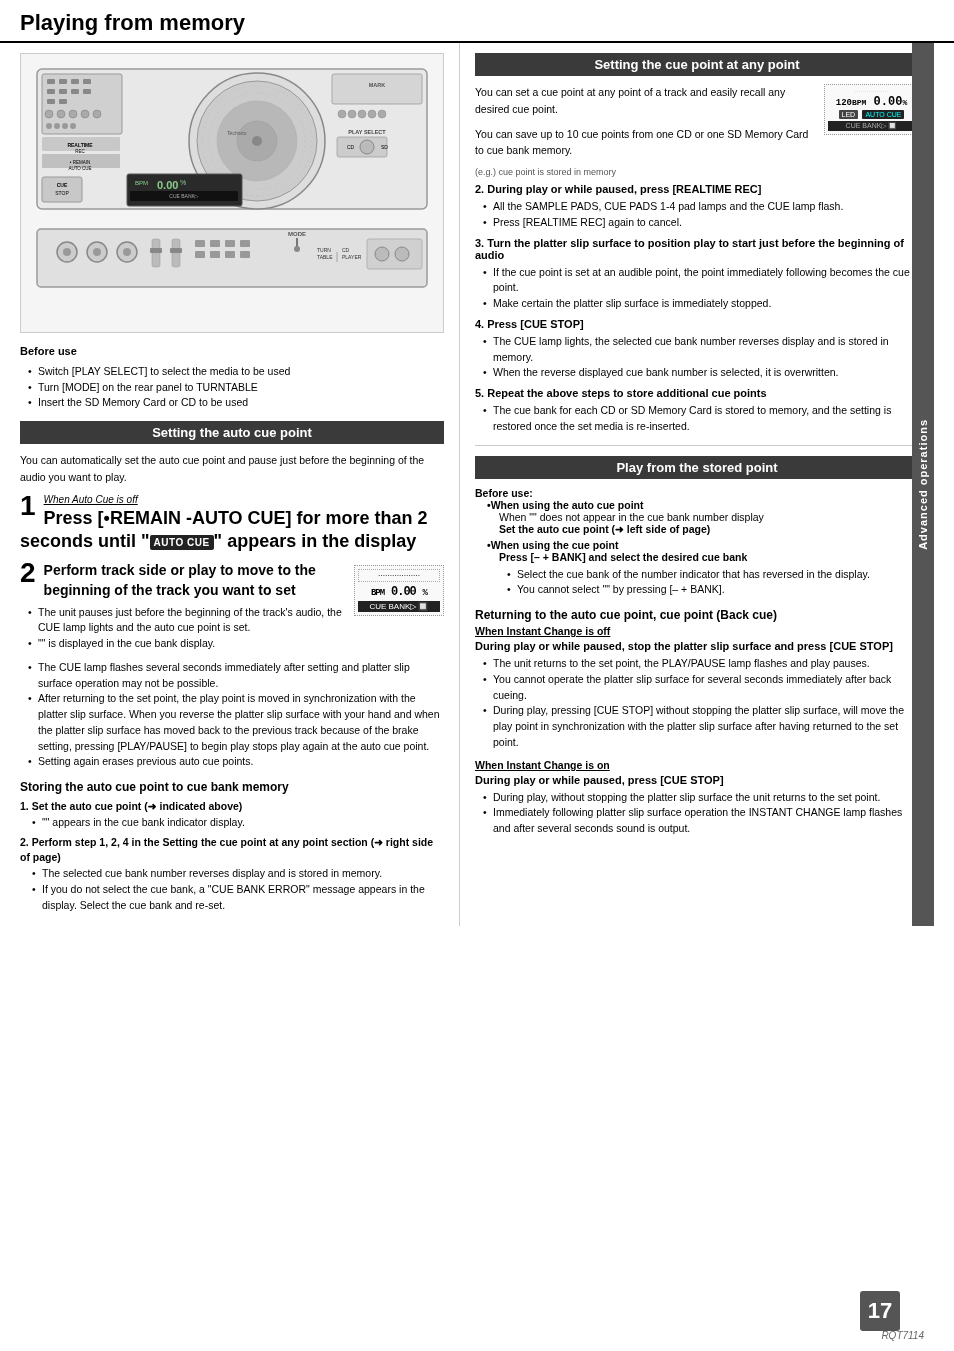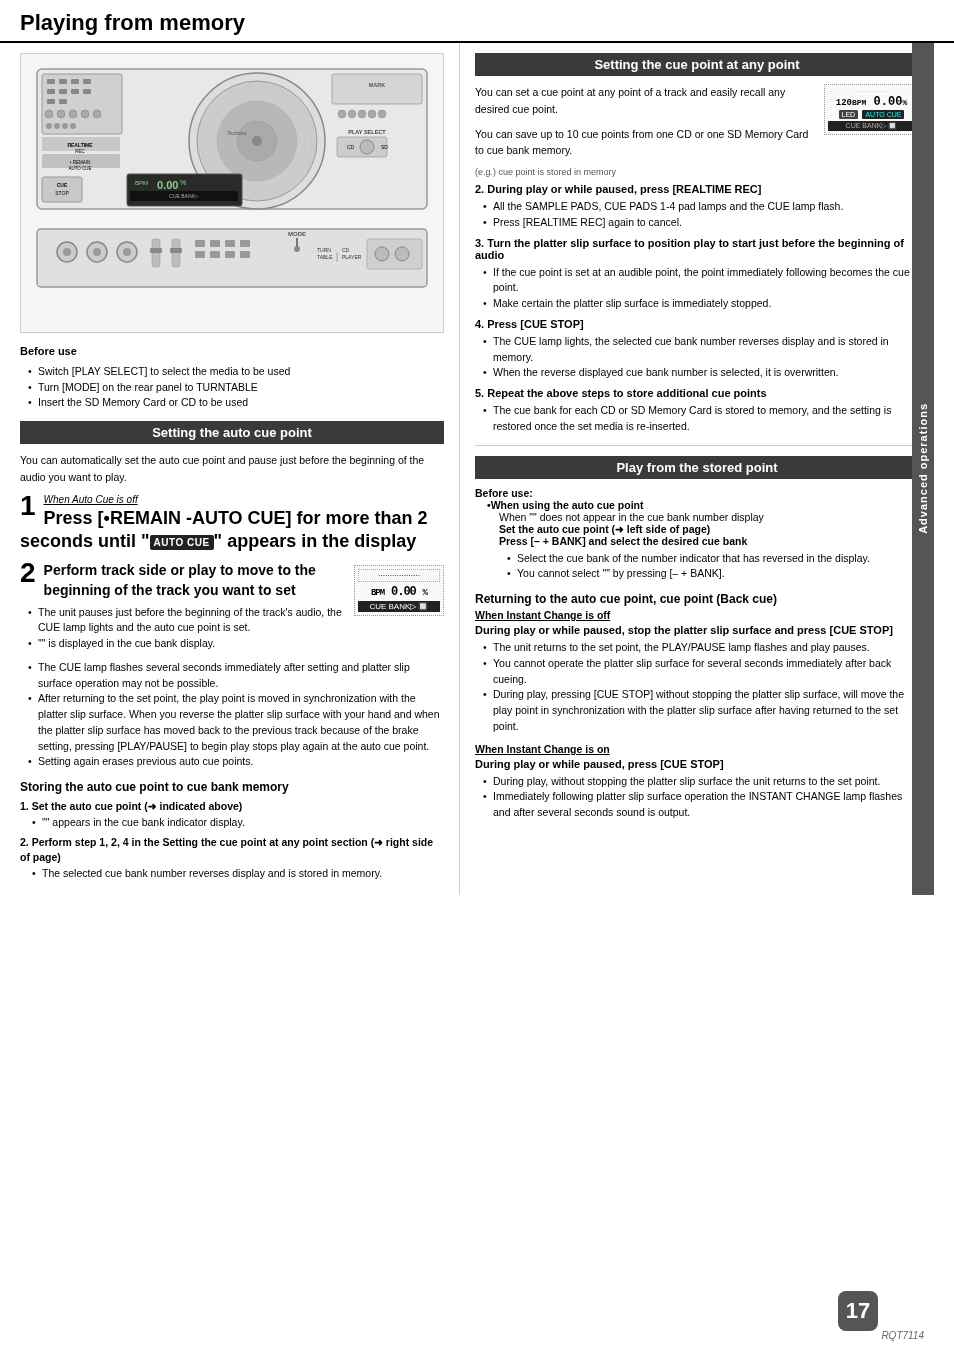"•When using the cue point" p { html: none -> <p>•<span>When using the cue point</span></p> }
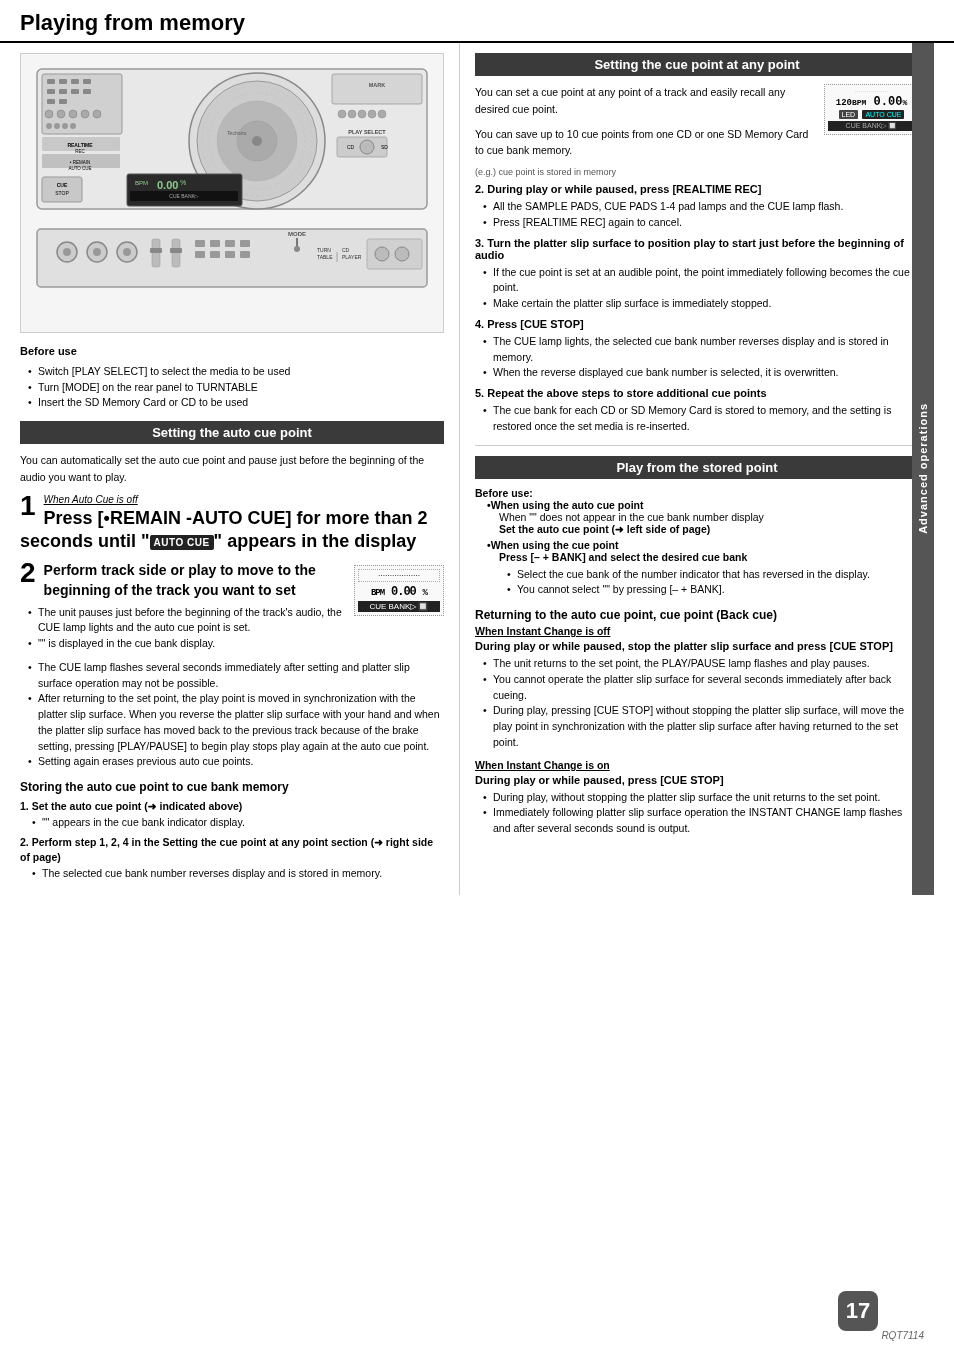"If you do not select" li { html: none -> <li>If you do not select the cue bank, a "CUE BANK ERROR" message appears in the display. Select the cue bank and re-set.</li> }
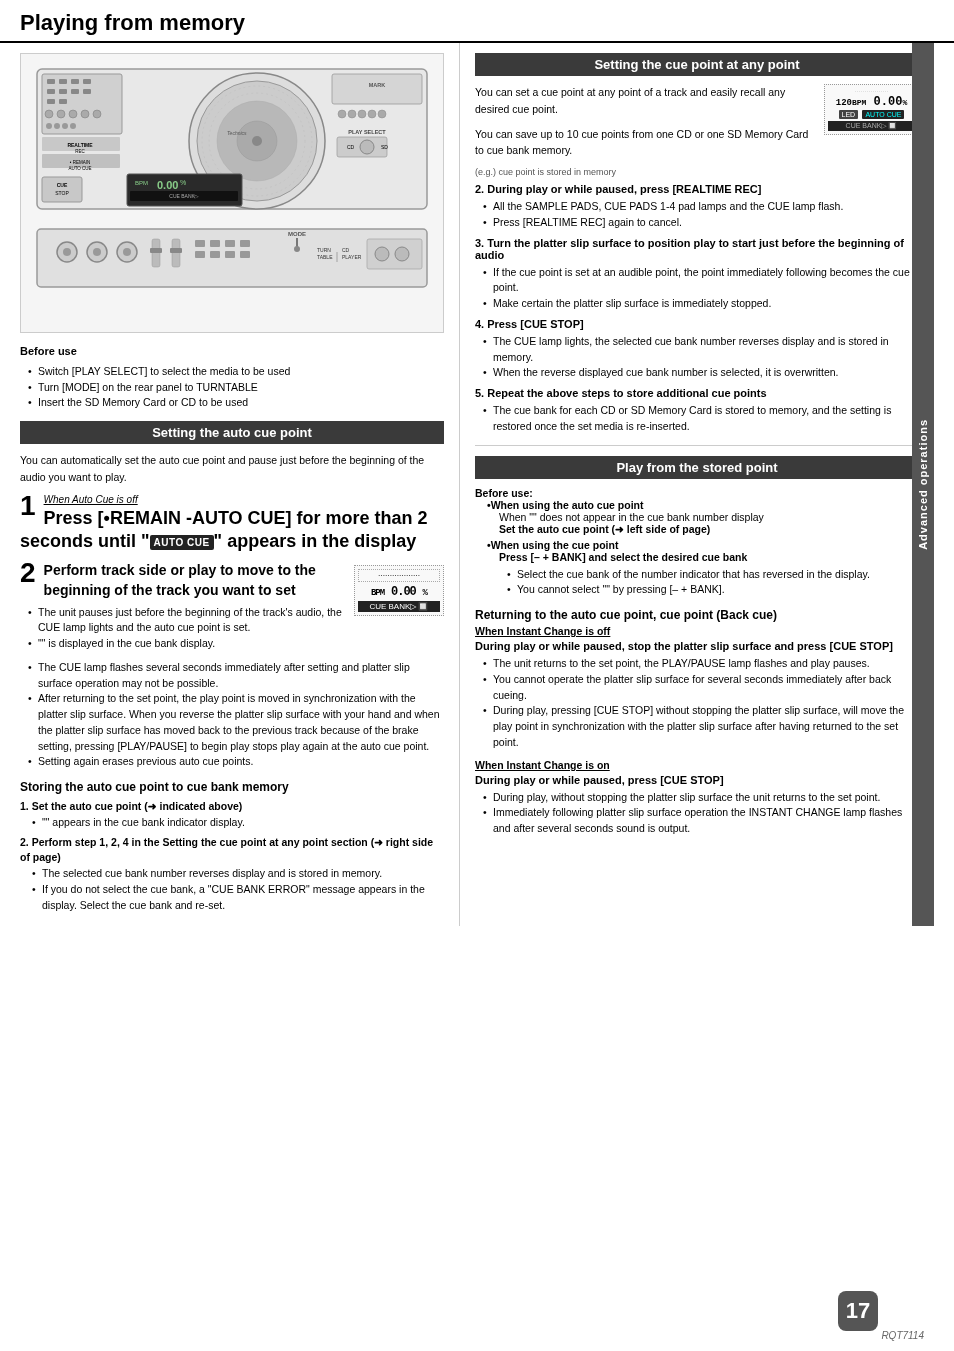"17" .page-number-box { border-radius: 8px -> 3px; right: 46px -> 24px }
